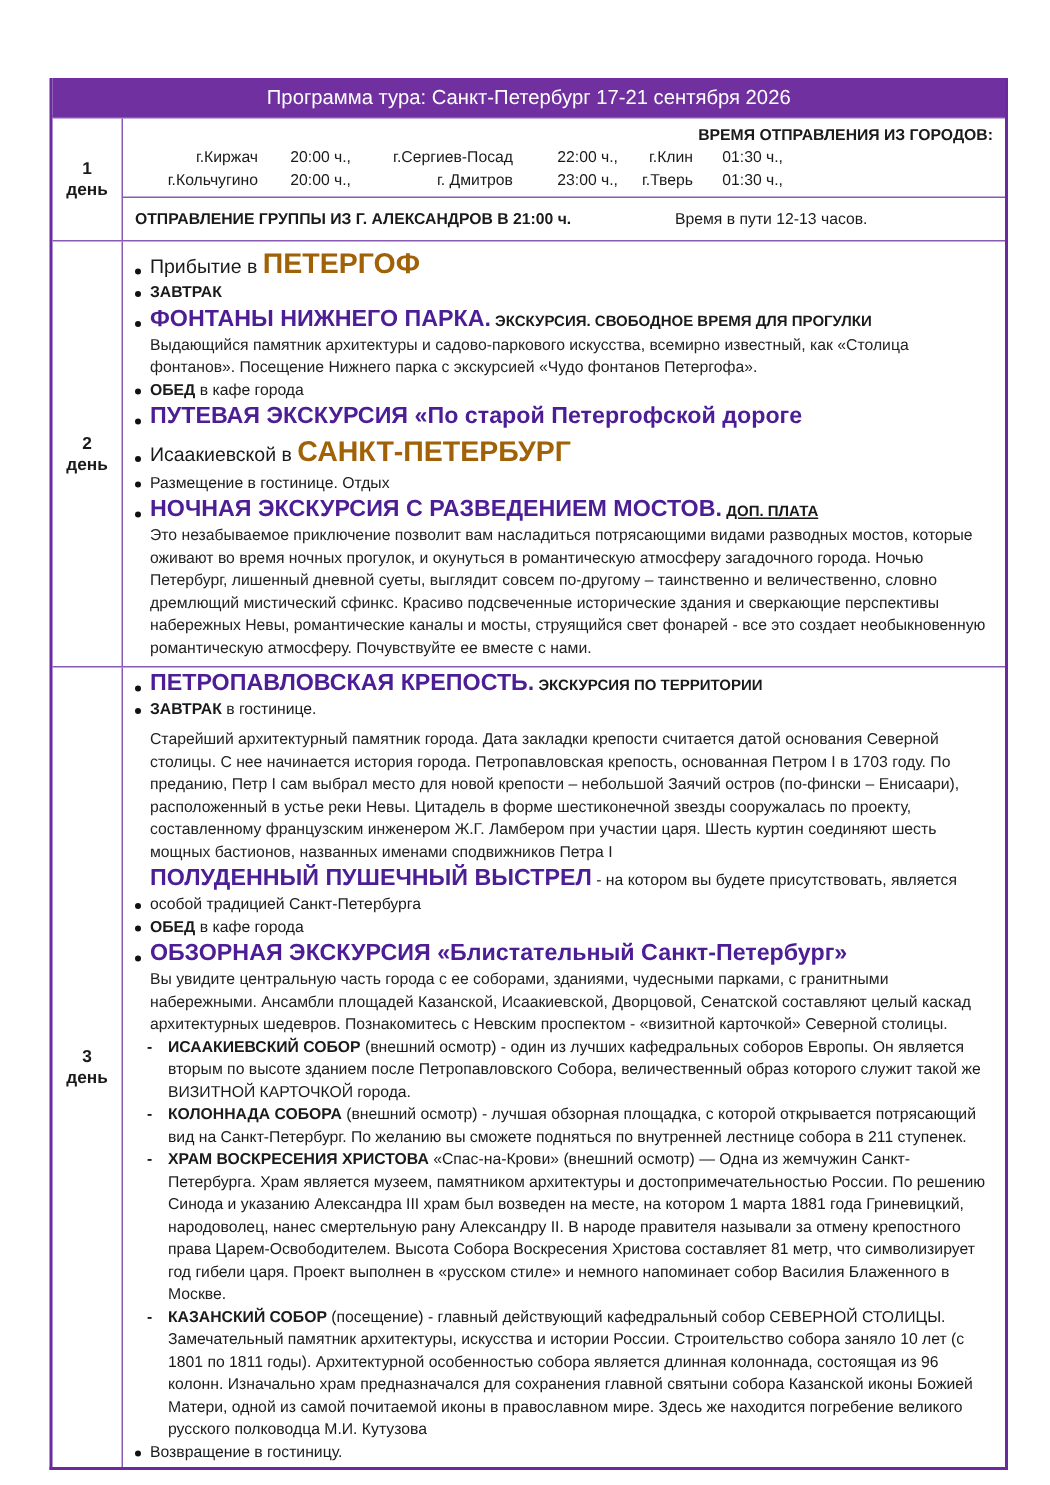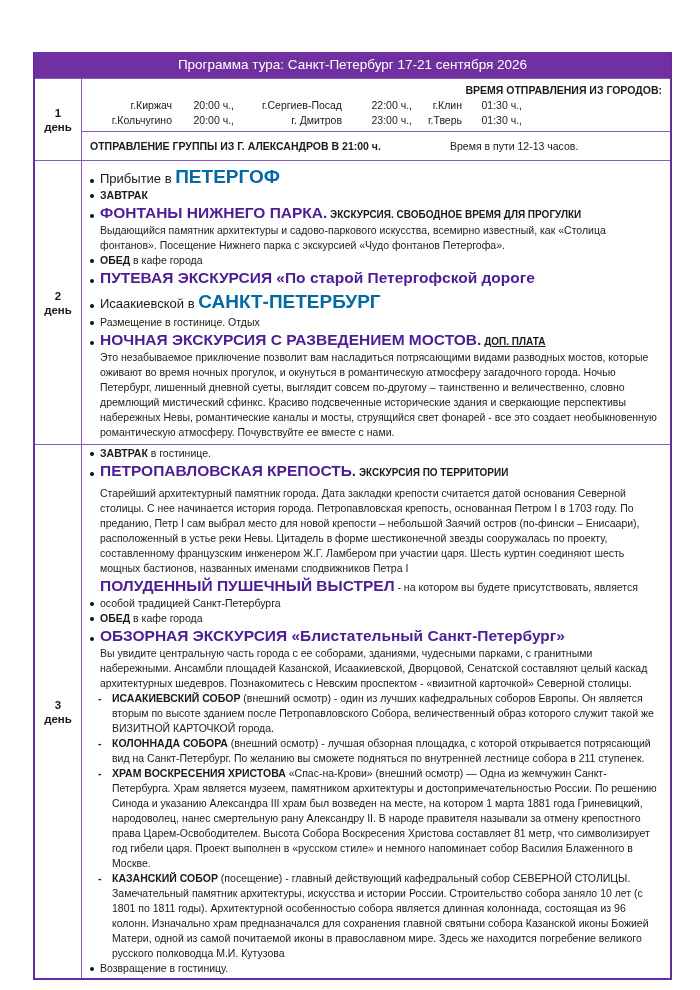"ПЕТЕРГОФ" .mag-lg { color: #0369a1 -> #a16207 }
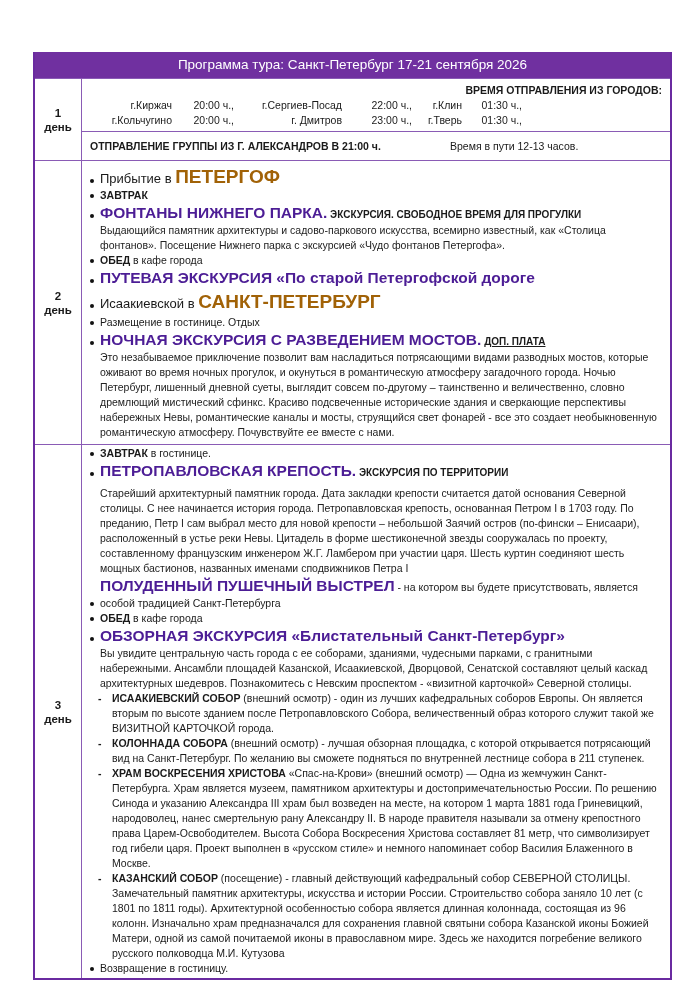"ЗАВТРАК в гостинице." li { order: before "ПЕТРОПАВЛОВСКАЯ КРЕПОСТЬ. ЭКСКУРСИЯ ПО" -> after "ПЕТРОПАВЛОВСКАЯ КРЕПОСТЬ. ЭКСКУРСИЯ ПО" }
